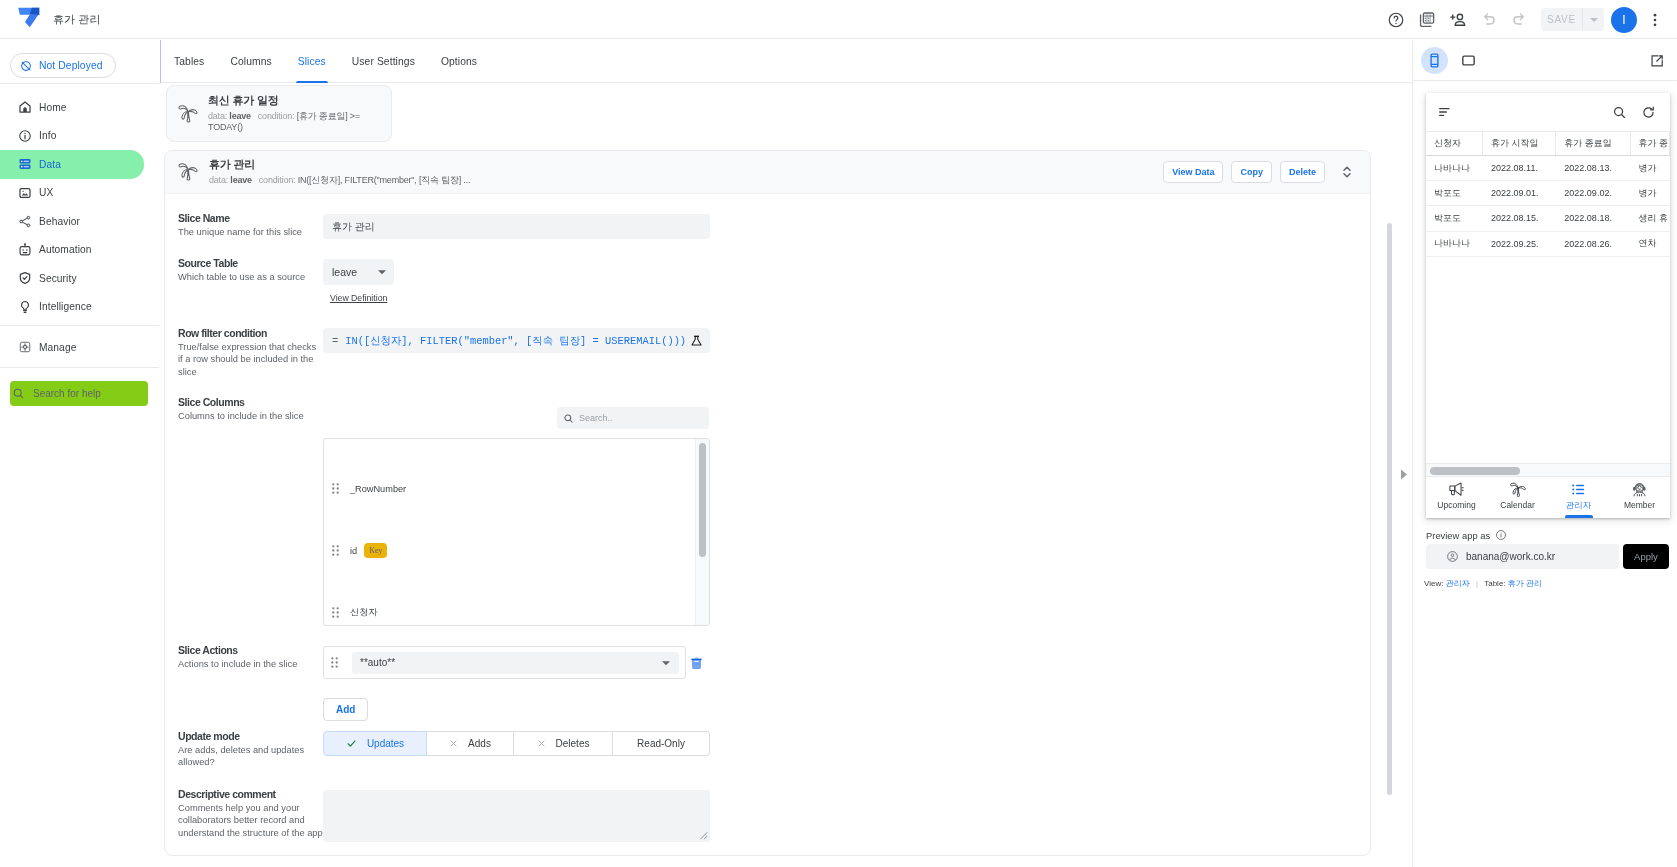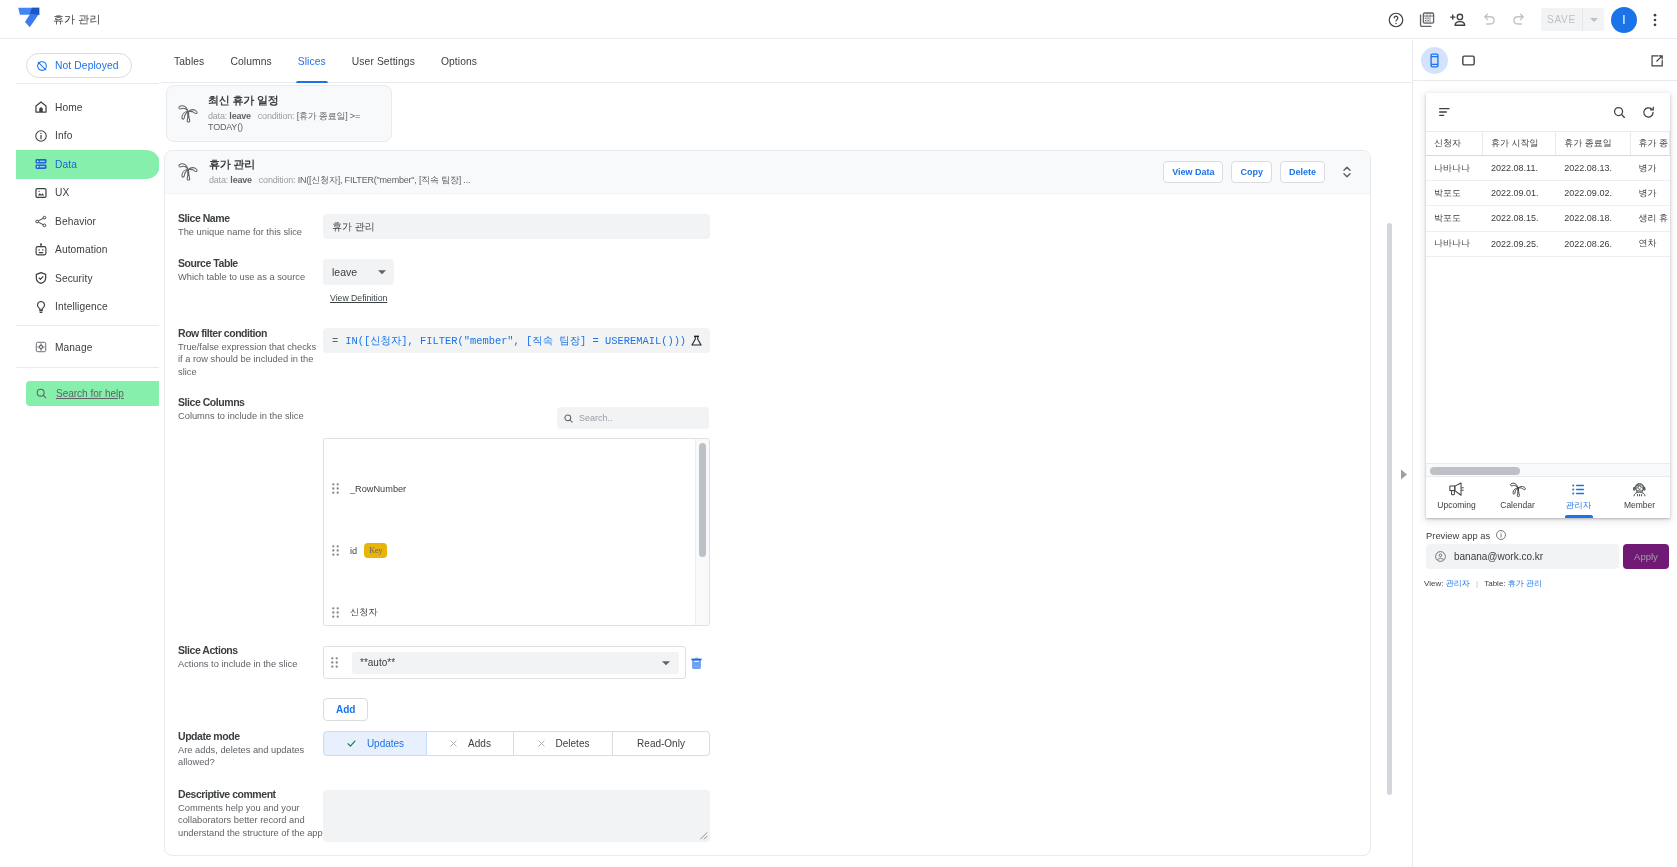"Not Deployed" .sidebar { border-right: 1px solid #c4b5fd -> 3px solid #c4b5fd; left: 16px -> 0 }
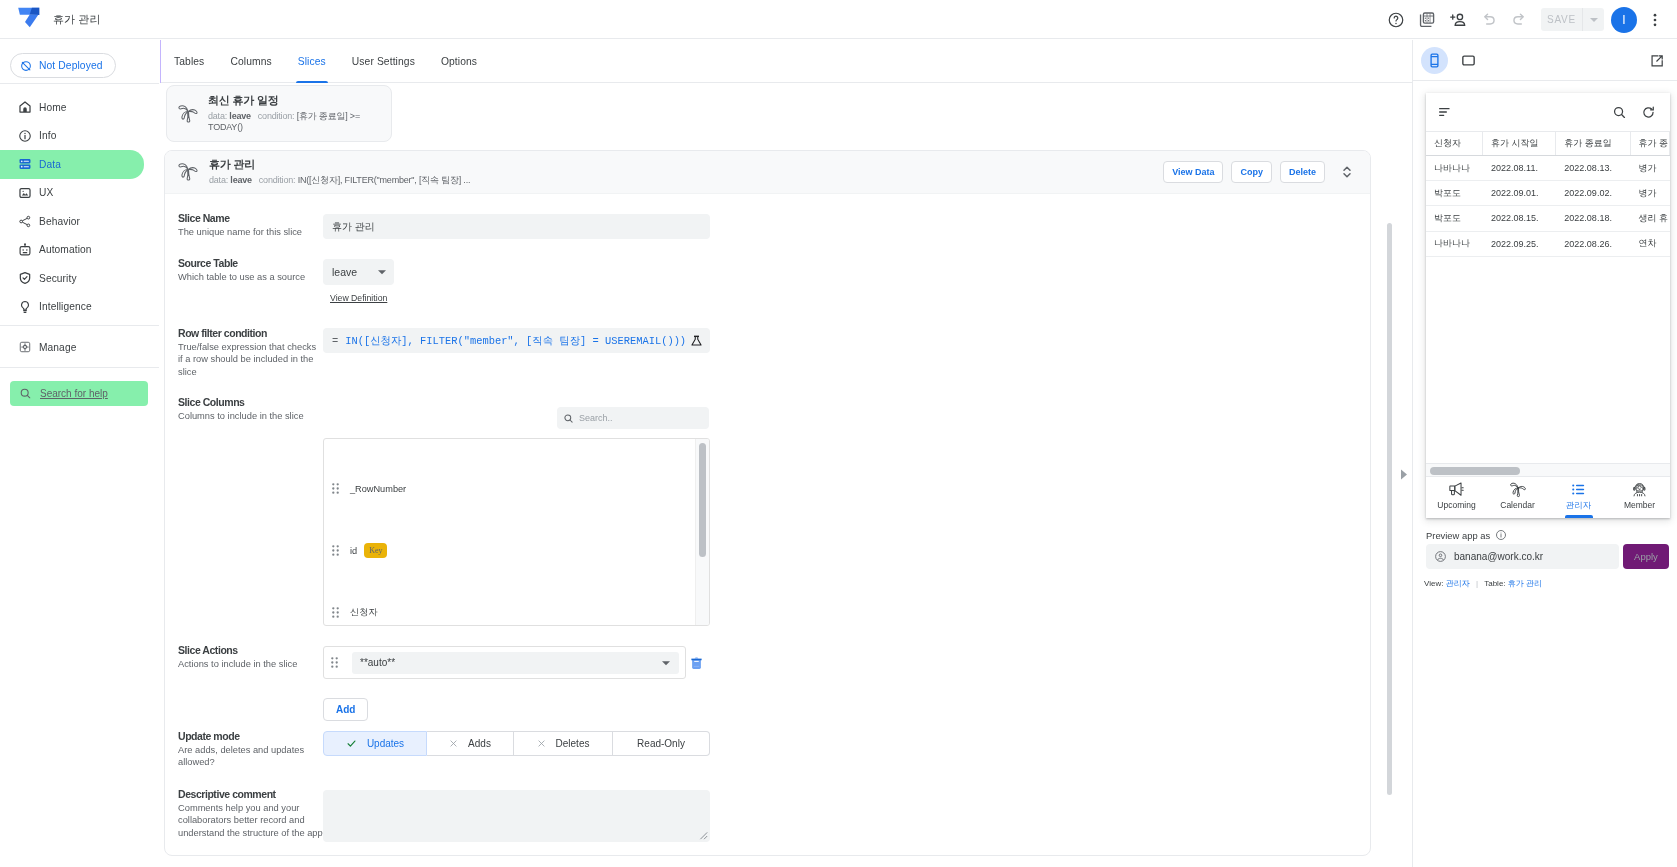"Search for help" .help-search { background: #86efac -> #84cc16; padding-left: 9px -> 2px; text-decoration: underline -> none }
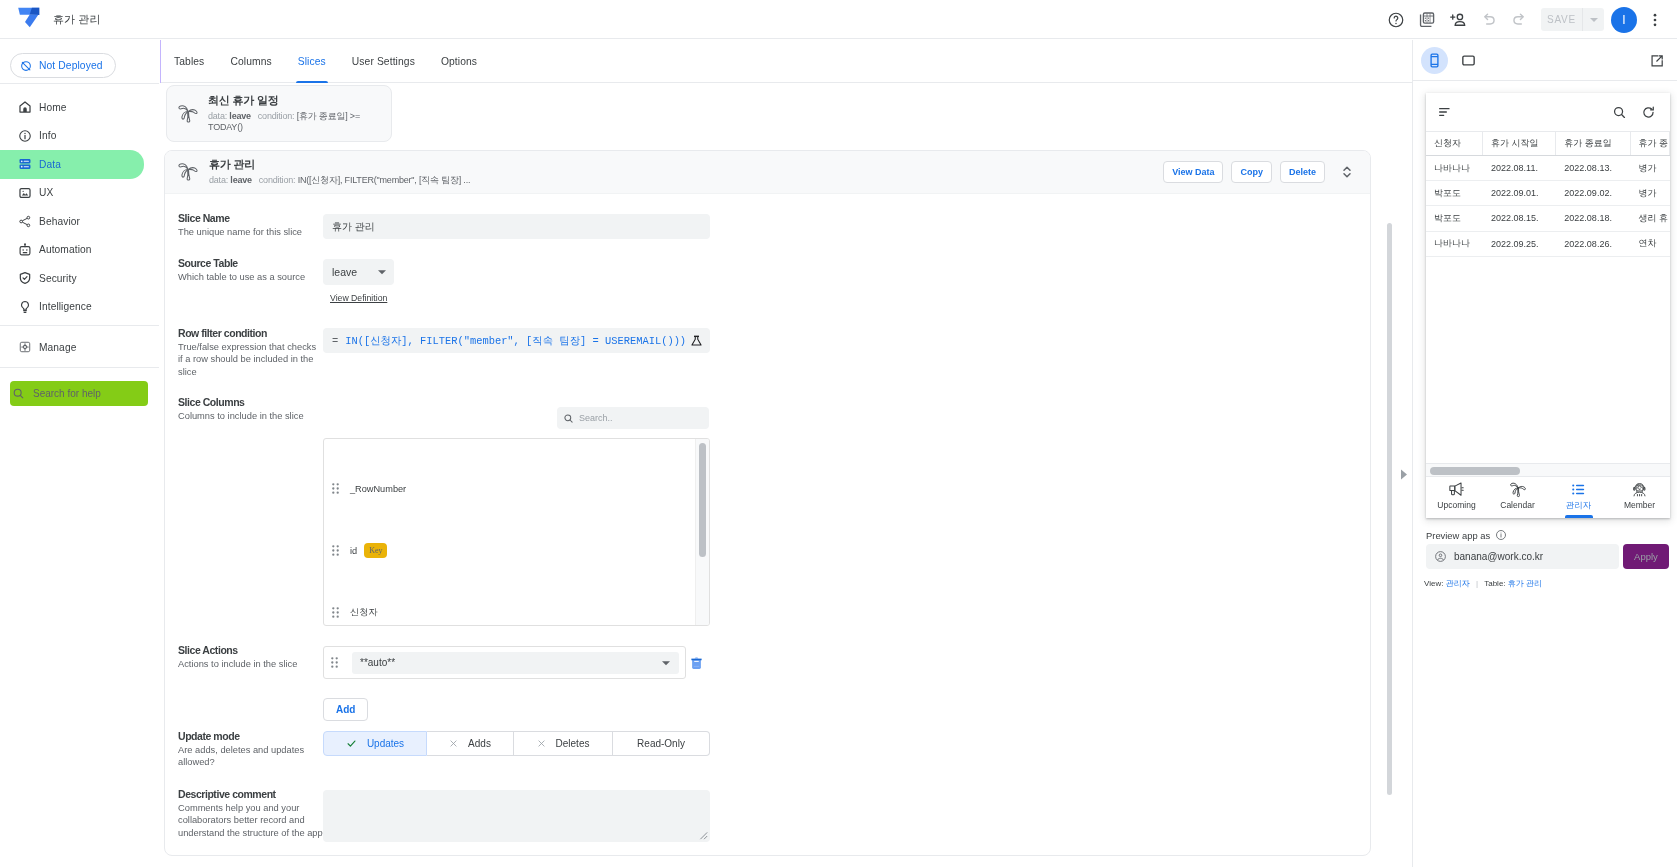"banana@work.co.kr" .email-field { padding-left: 8px -> 20px }
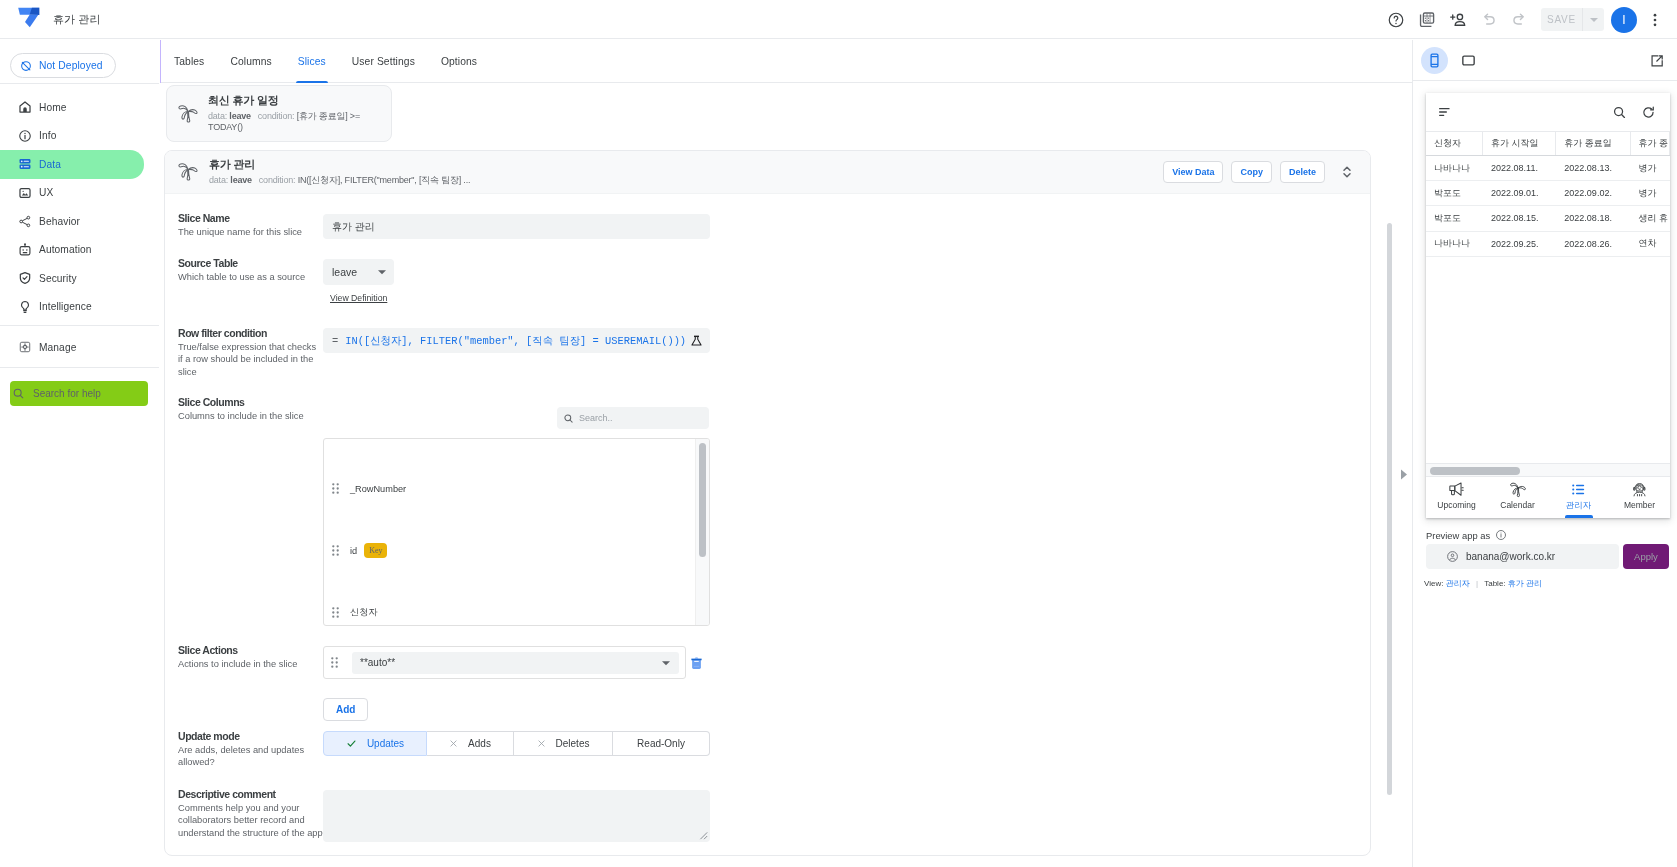"Apply" .apply-btn { background: #701a75 -> #000000 }
